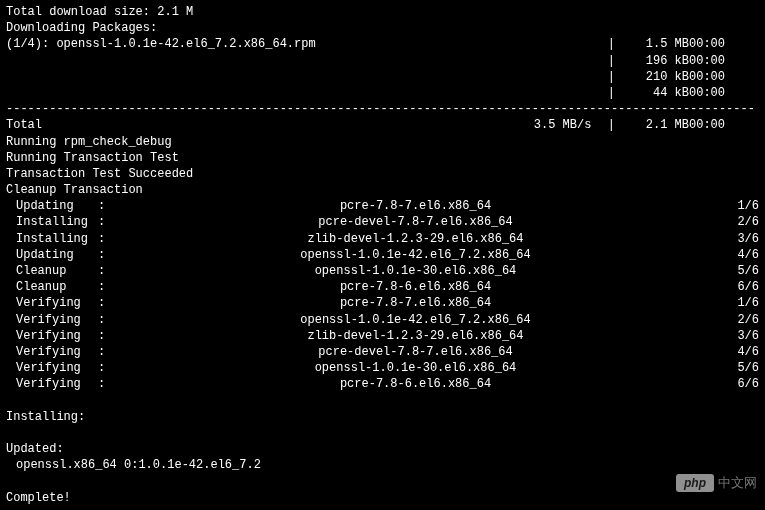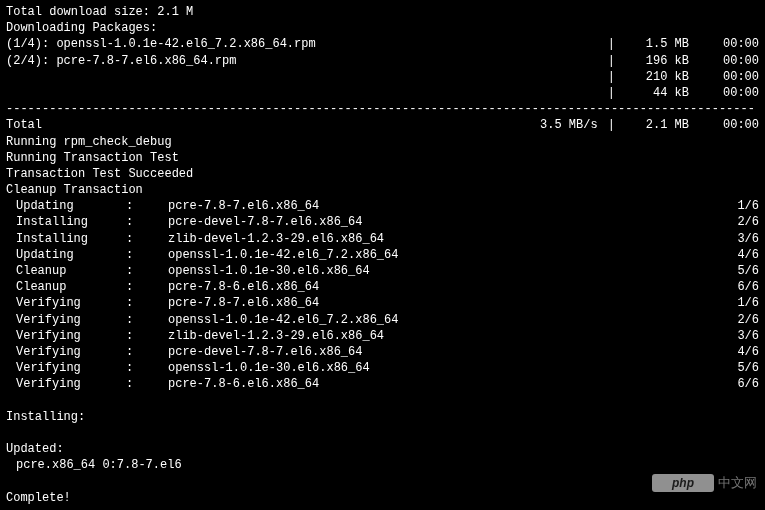"00:00" .dl-time { text-align: right -> none }
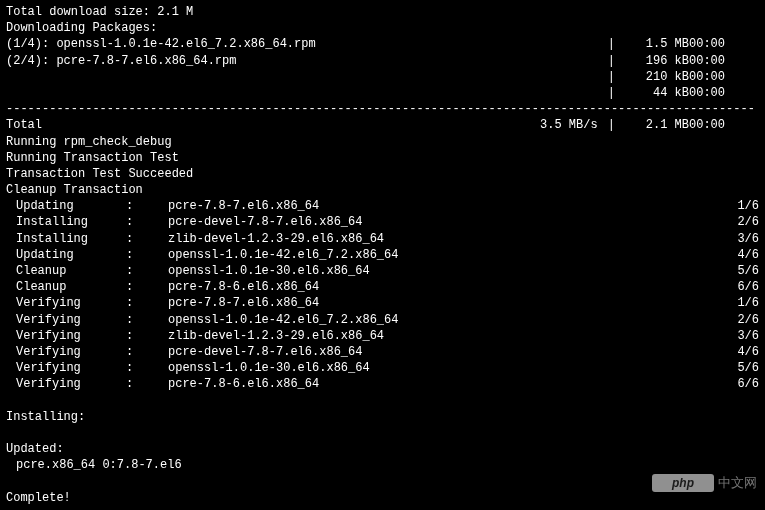"(2/4): pcre-7.8-7.el6.x86_64.rpm" div.dl-name { html: <div>(2/4): pcre-7.8-7.el6.x86_64.rpm</div> -> none }
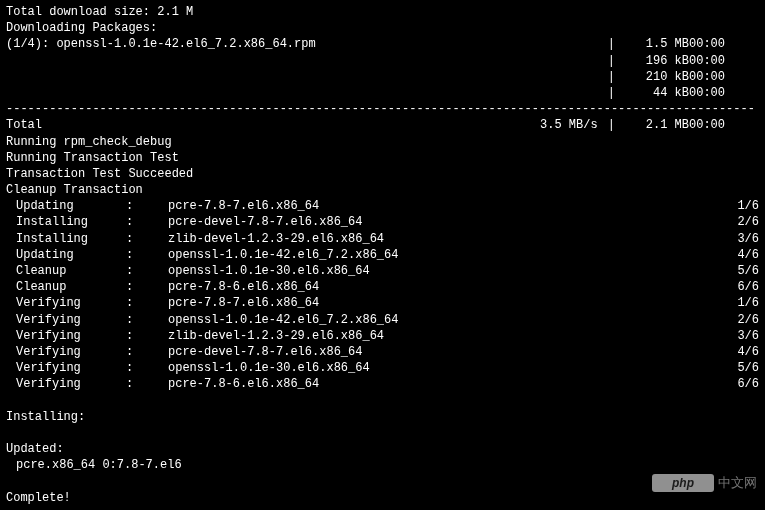"3.5 MB/s" .dl-speed { text-align: center -> left }
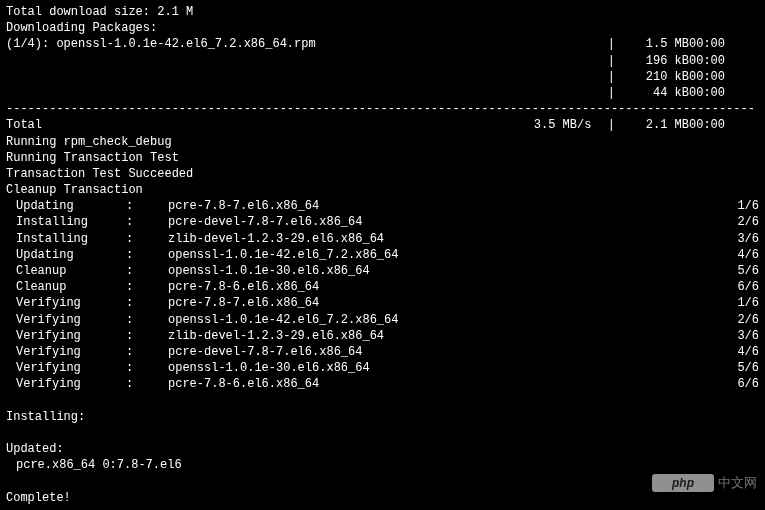"Updating" .indent { gap: 28px -> none }
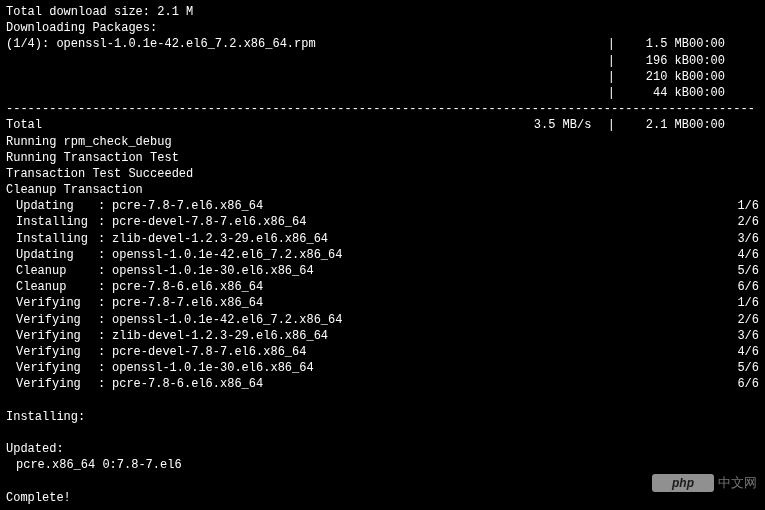"pcre-7.8-7.el6.x86_64" .txn-pkg { text-align: none -> center }
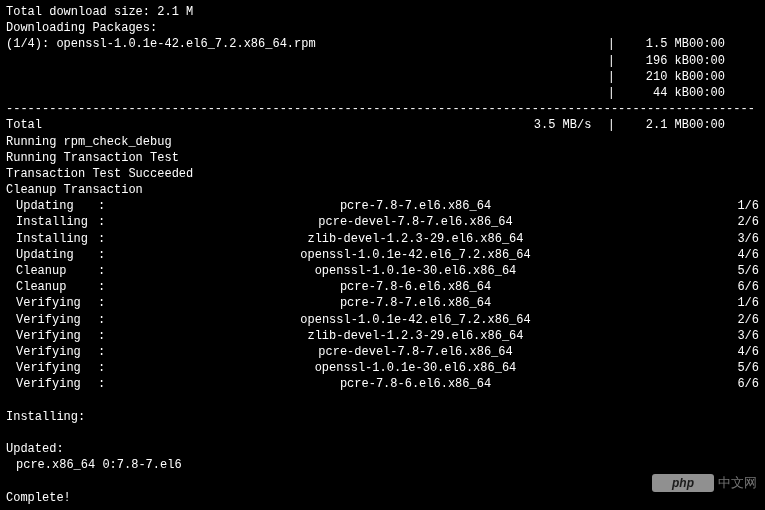"openssl.x86_64 0:1.0.1e-42.el6_7.2" div { html: none -> <div>openssl.x86_64 0:1.0.1e-42.el6_7.2</div> }
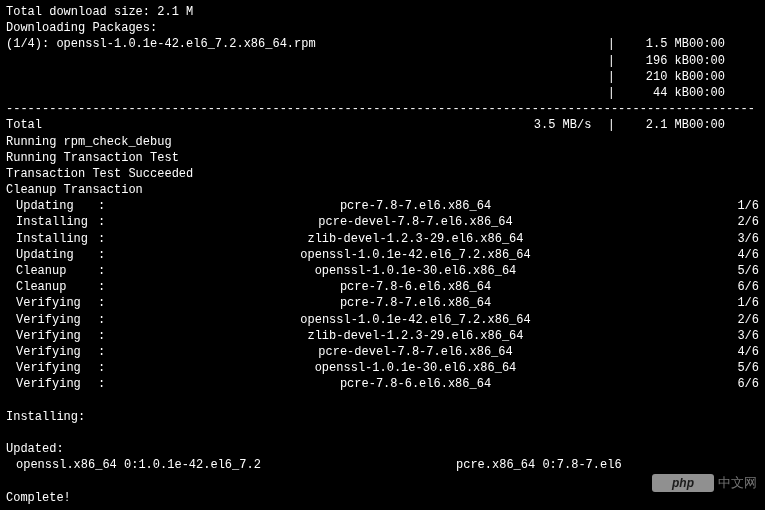"pcre.x86_64 0:7.8-7.el6" div { html: <div>pcre.x86_64 0:7.8-7.el6</div> -> none }
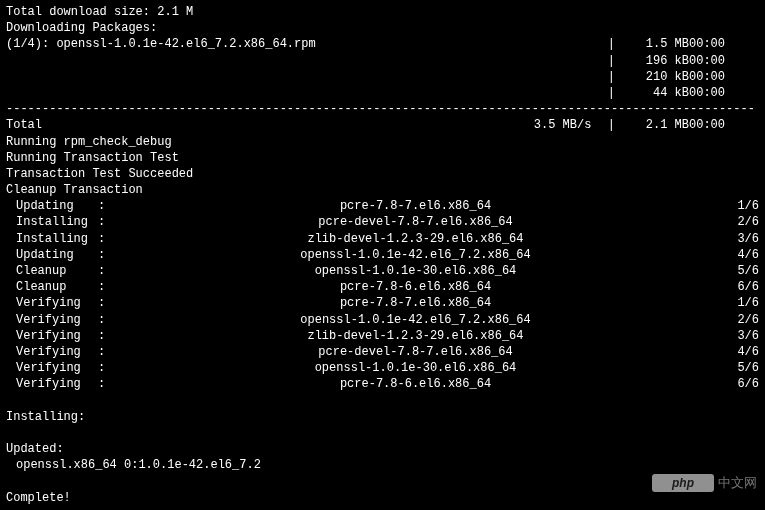"php" .wm-logo { padding: 1px 20px -> 1px 8px }
